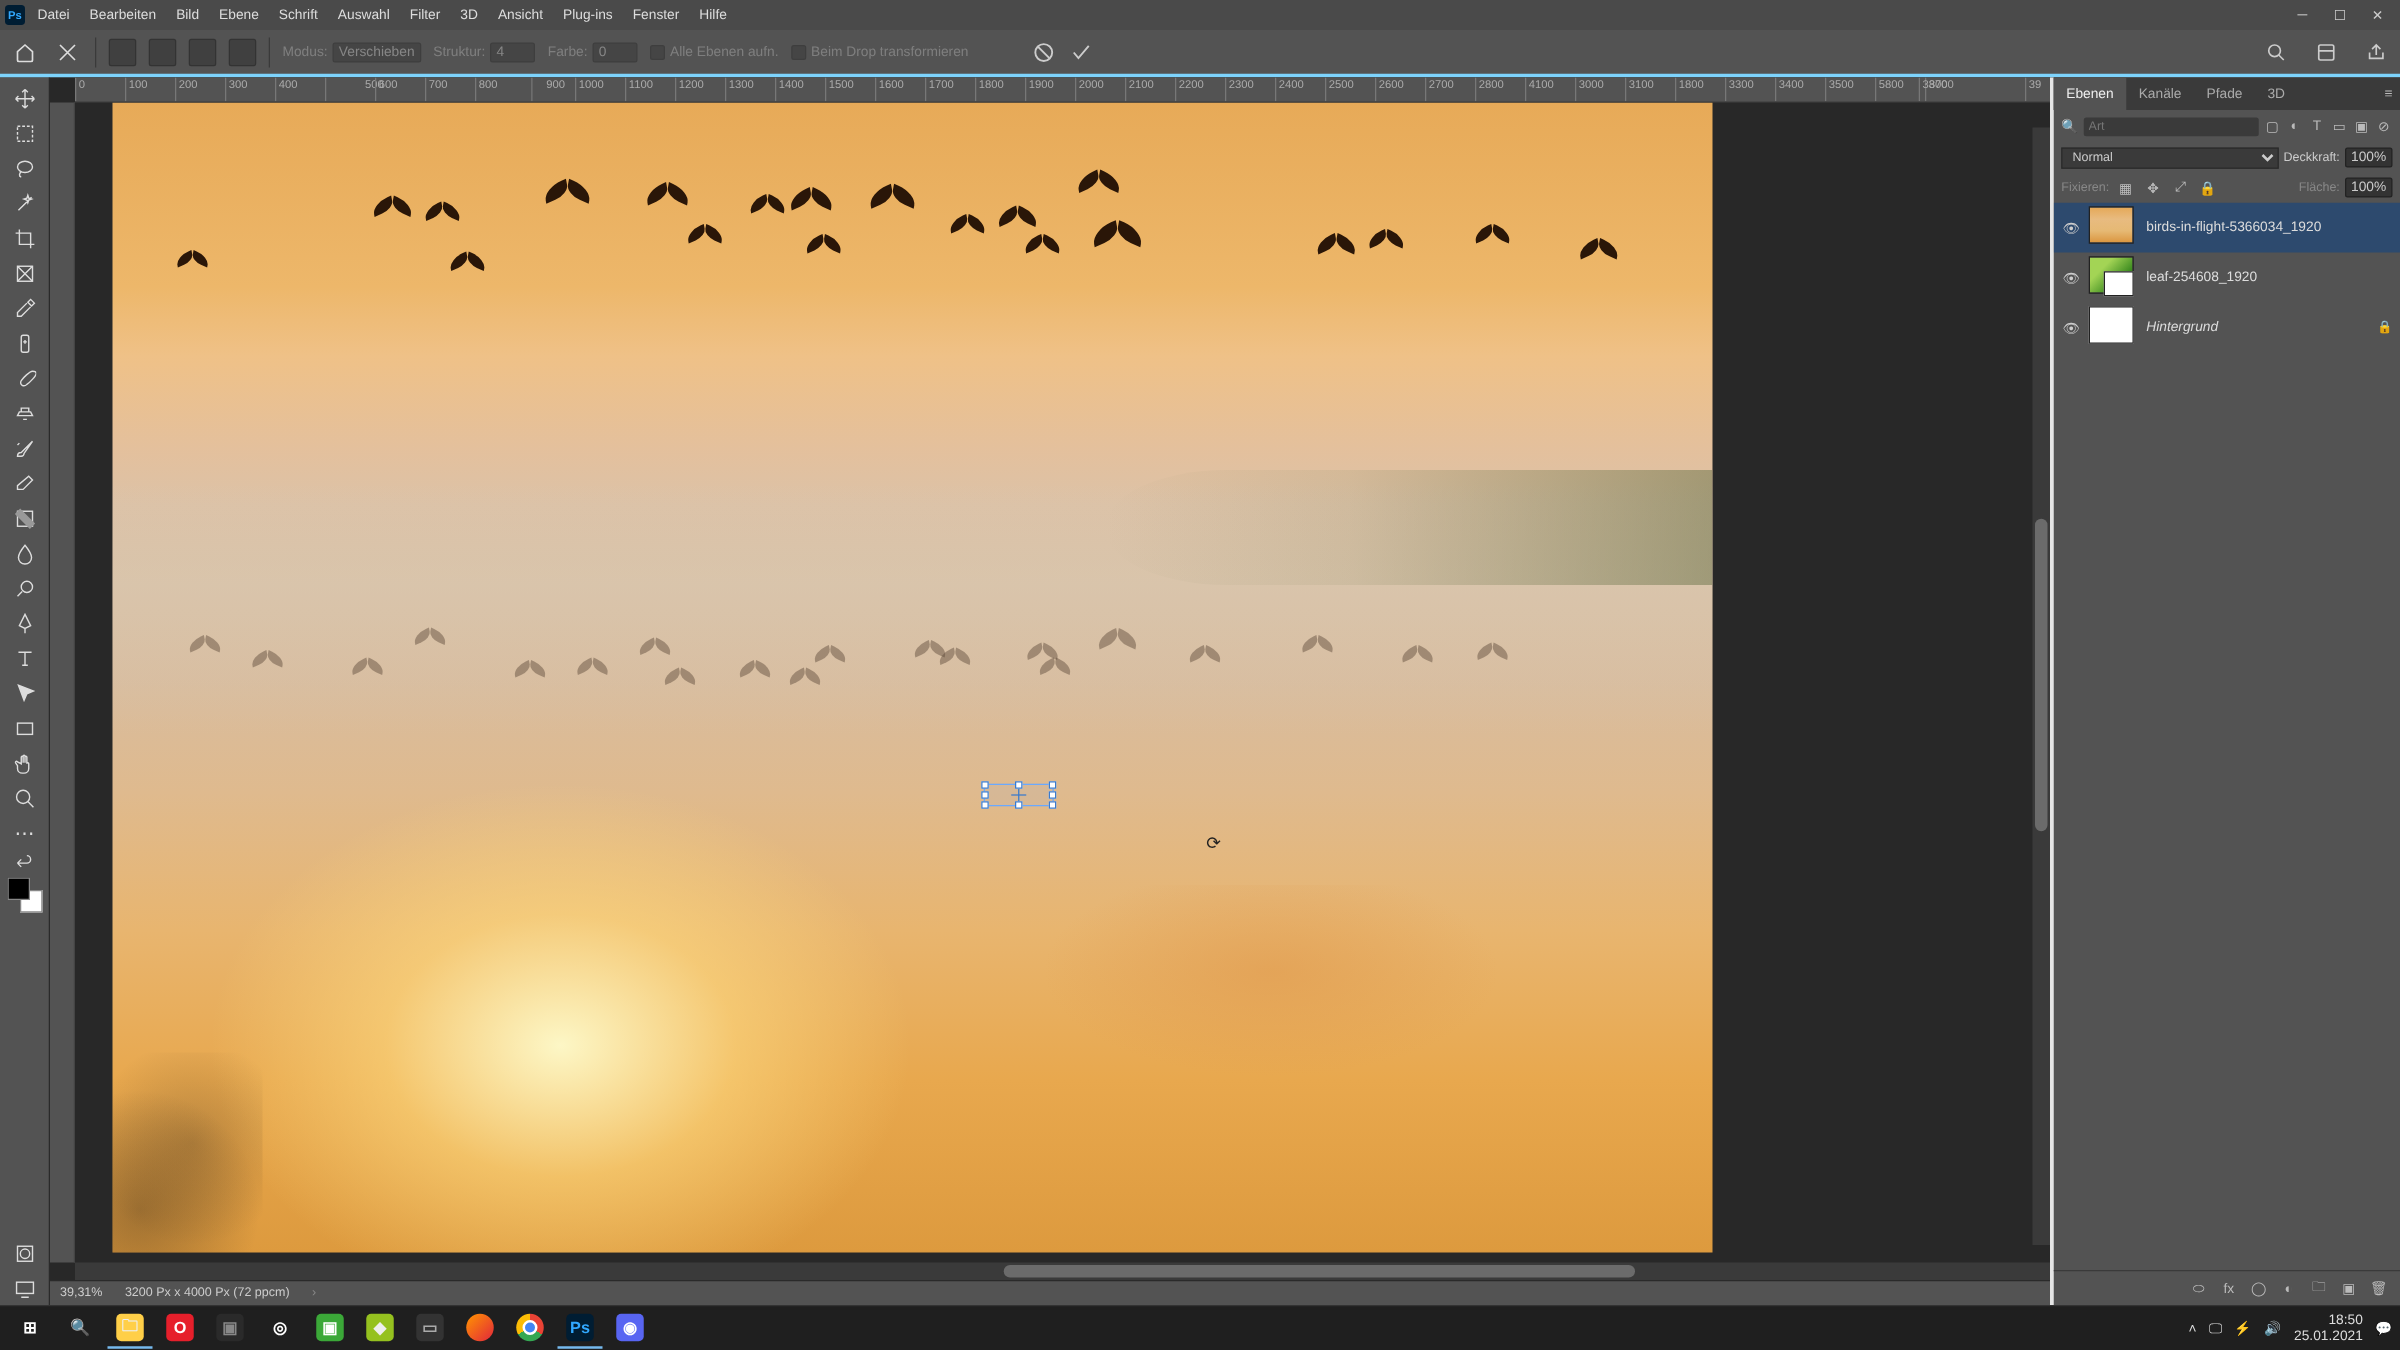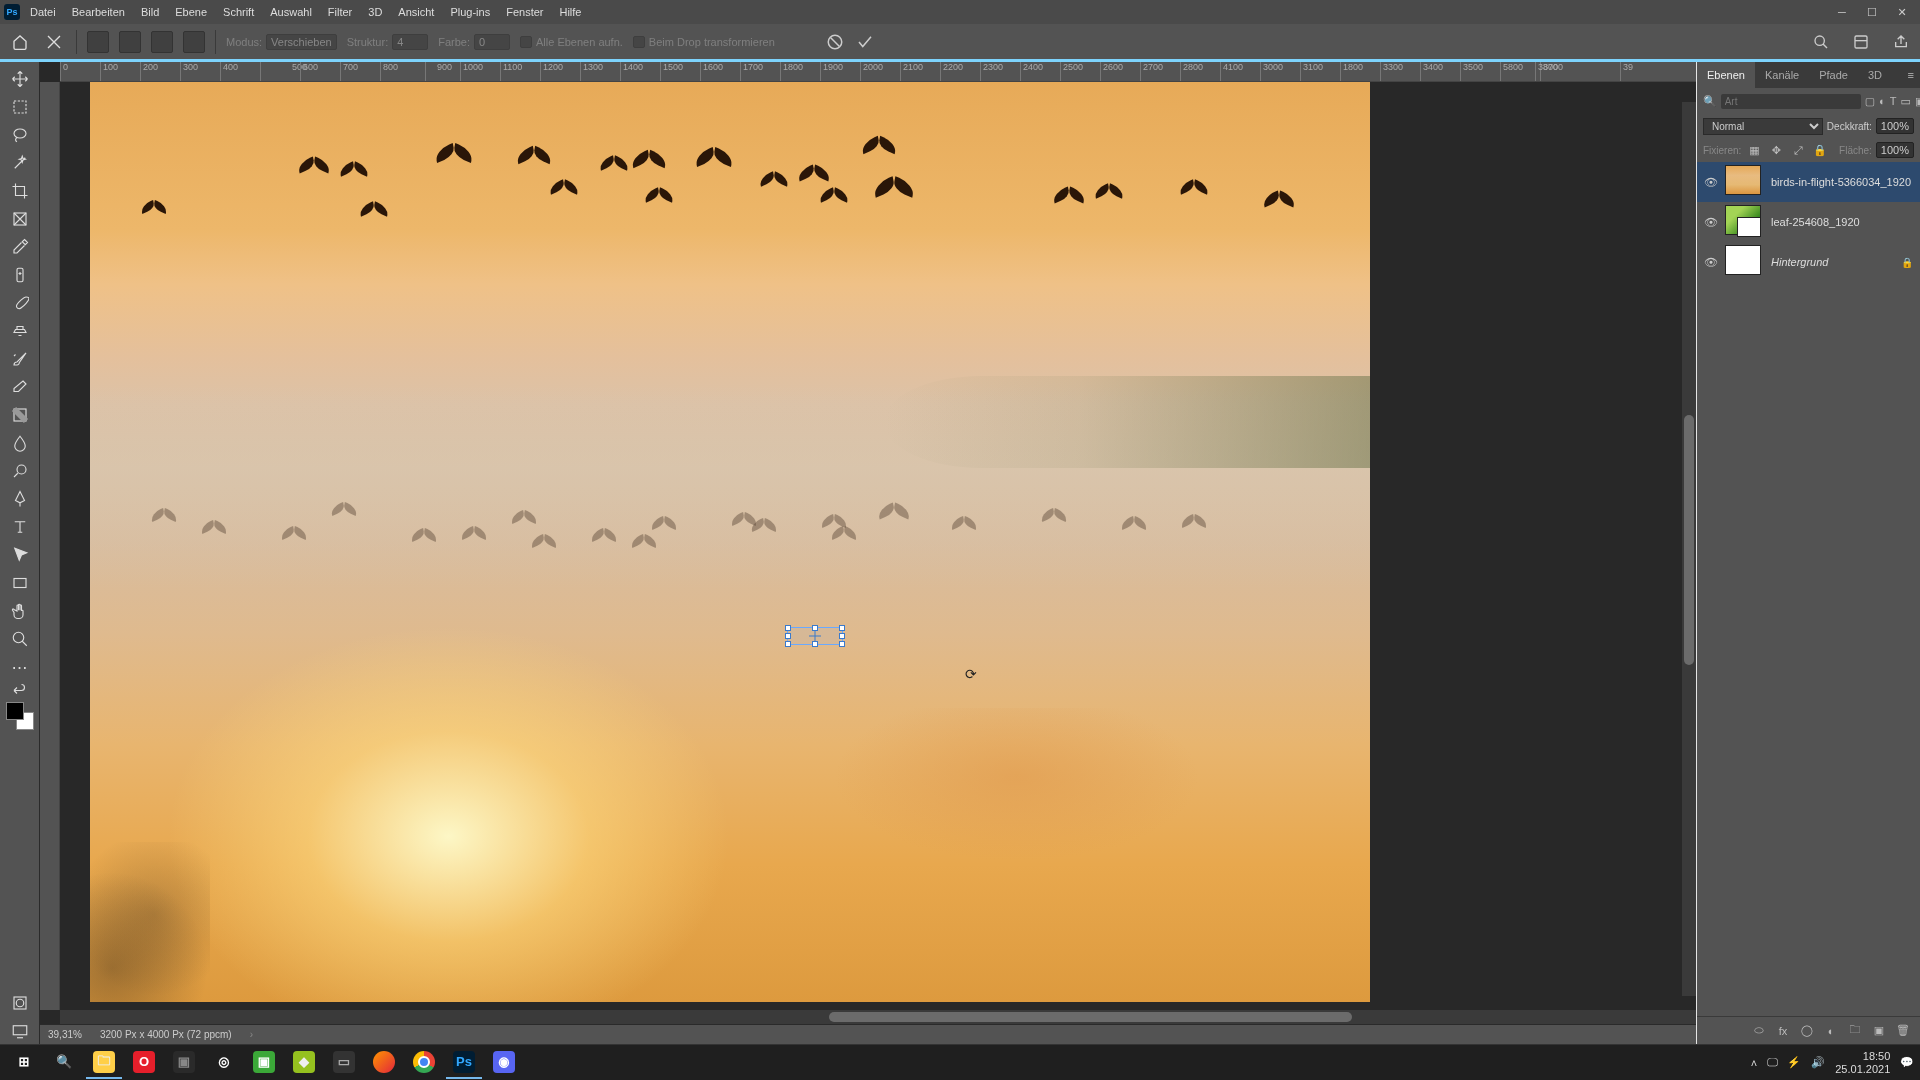"Ebenen" .right-panels { border-left: 1px solid #e5e5e5 -> 3px solid #e5e5e5; width: 224px -> 280px }
